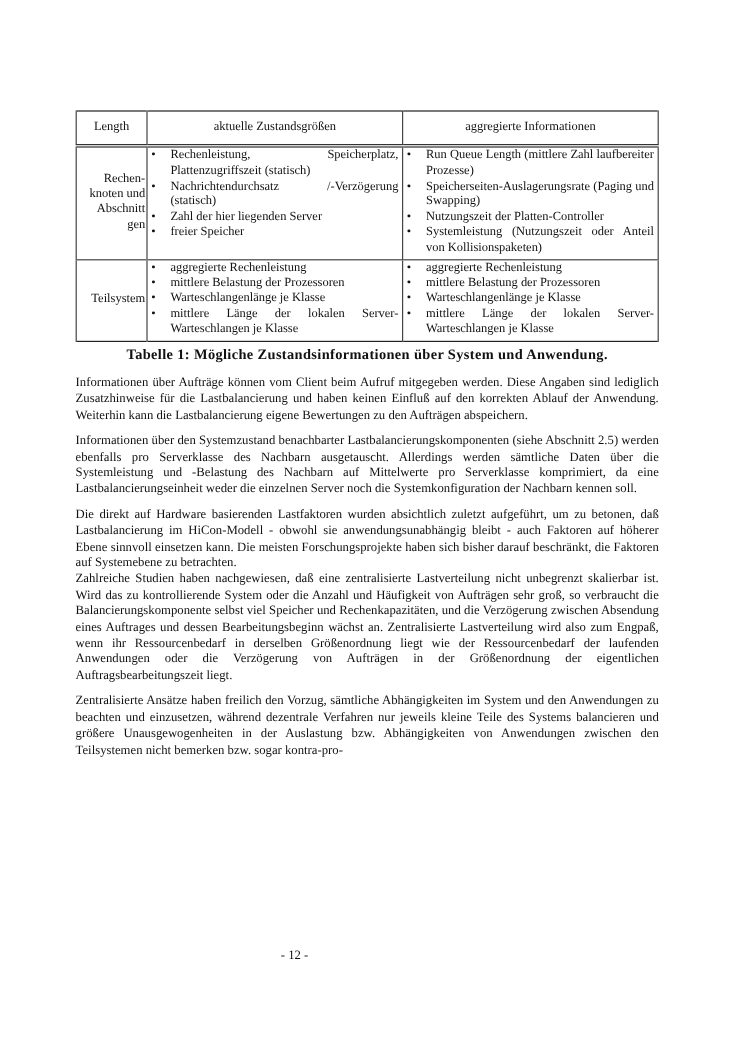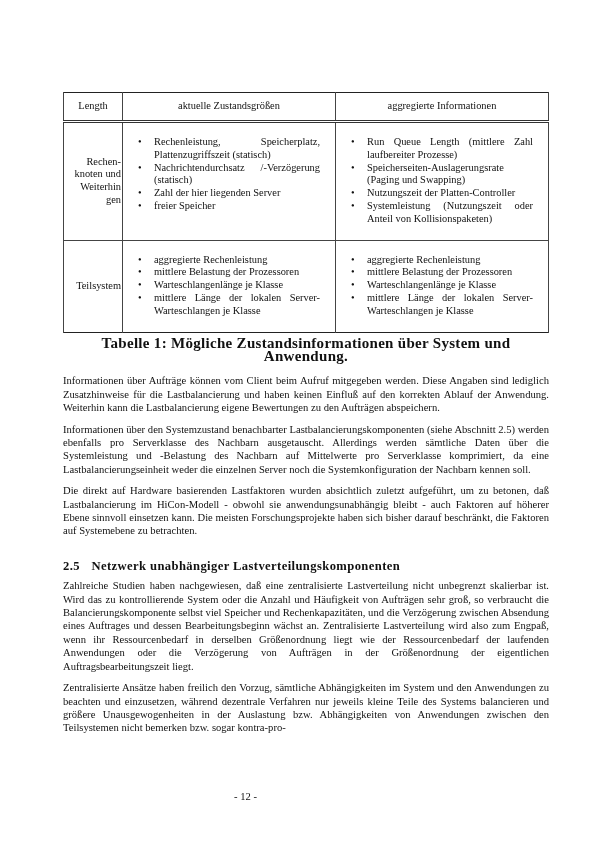"Rechenleistung, Speicherplatz," ul { margin: 12px -> 0 }
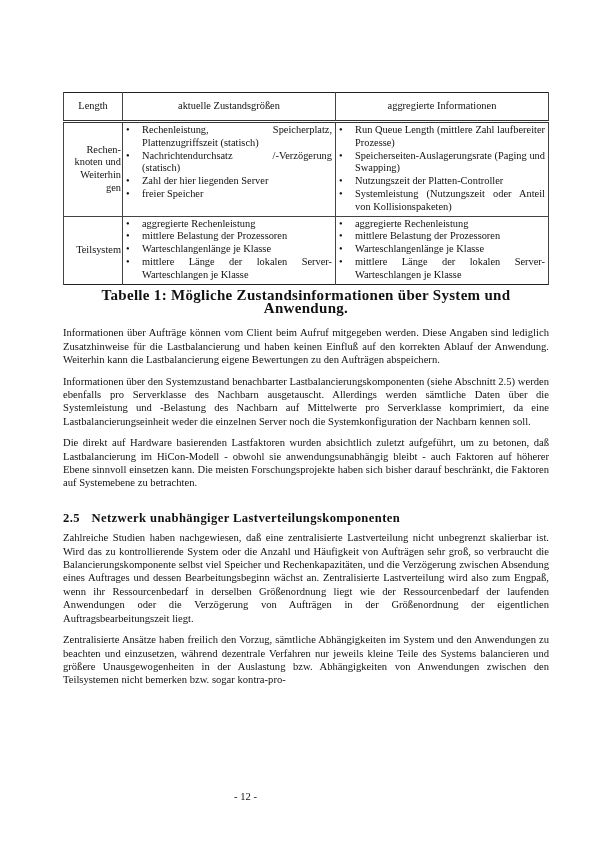"Weiterhin" div { text: Weiterhin -> Abschnitt }
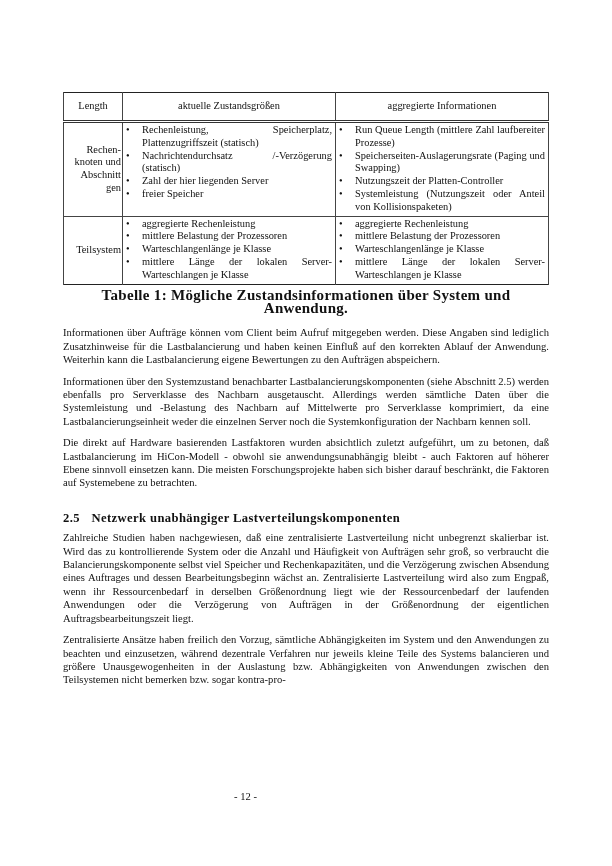"Tabelle 1: Mögliche" .caption { font-size: 15px -> 12px }
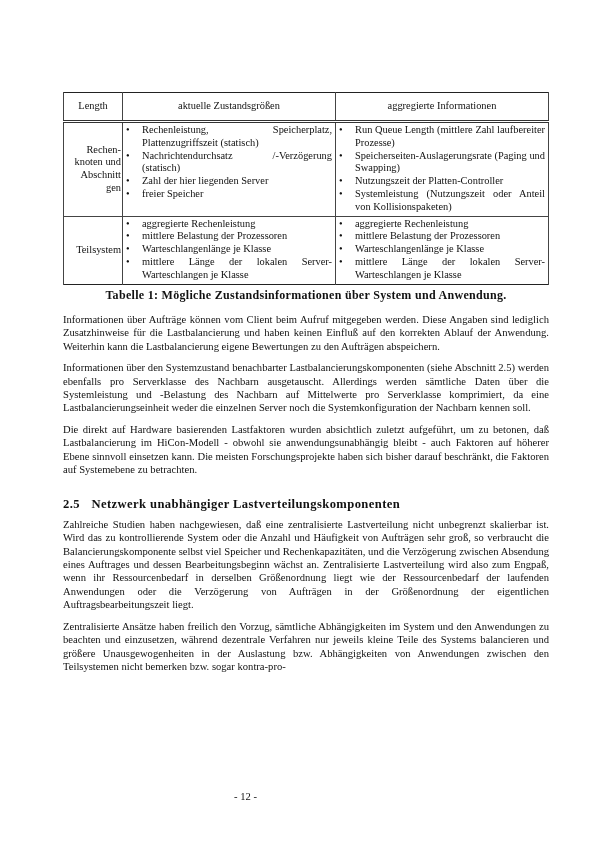"2.5 Netzwerk unabhängiger" h2 { html: <h2> <span>2.5</span> <span>Netzwerk unabhängiger Lastverteilungskomponenten</span> </h2> -> none }
